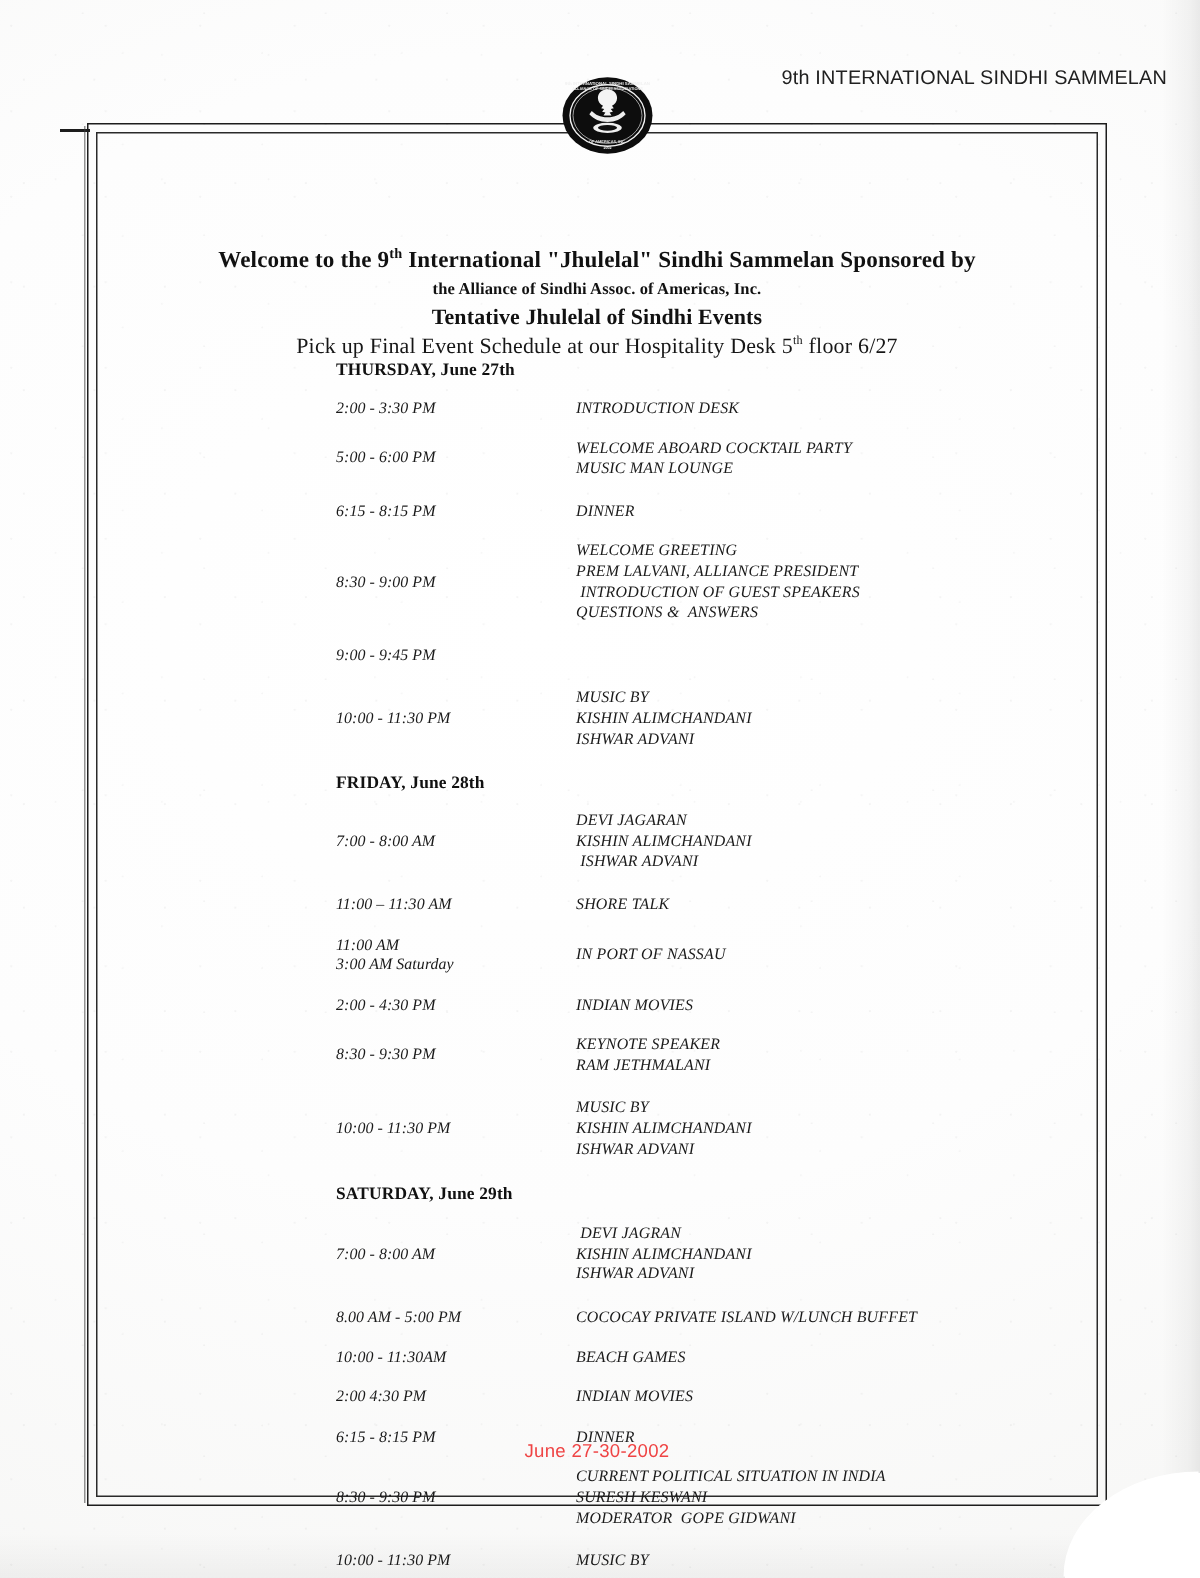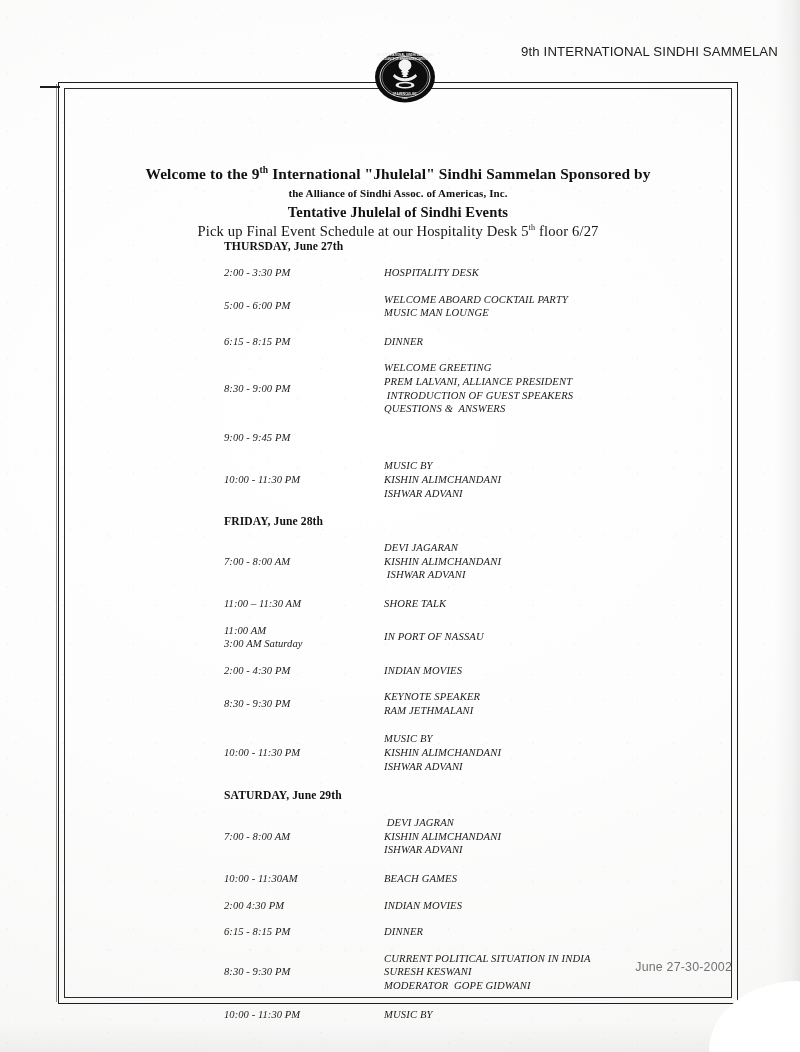"HOSPITALITY DESK" span.dl { text: HOSPITALITY -> INTRODUCTION }
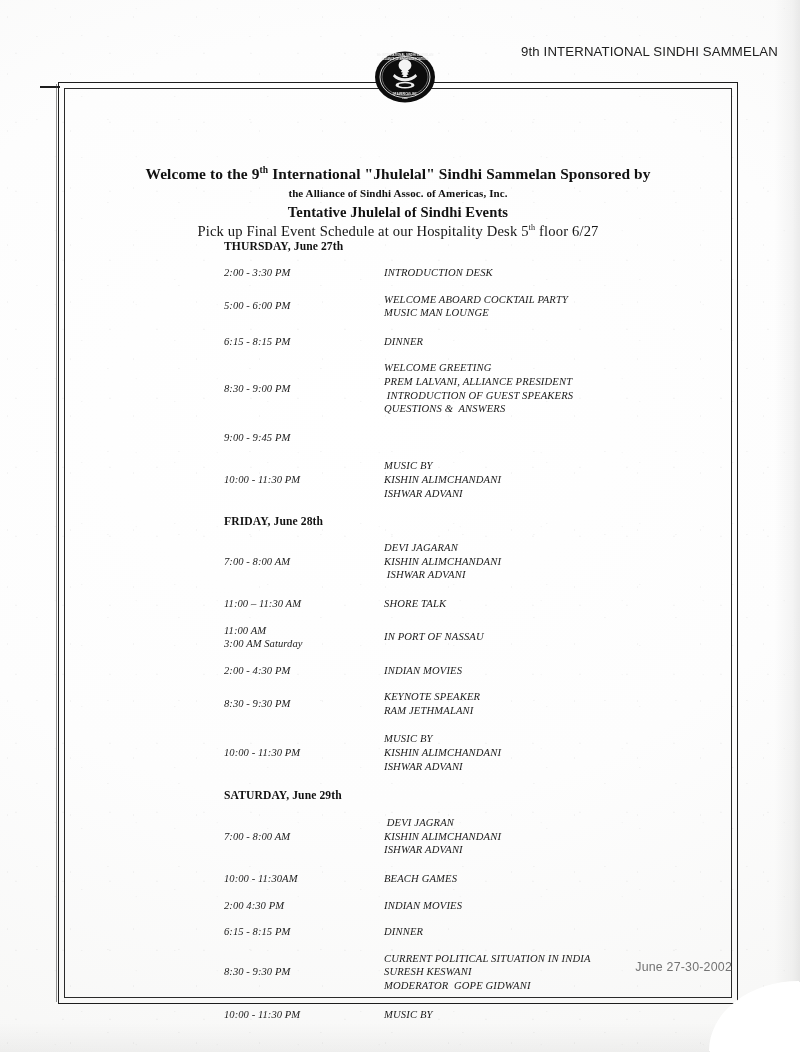"8.00 AM - 5:00 PM" div.event-row { html: none -> <div> <div>8.00 AM - 5:00 PM</div> <div> <span>COCOCAY PRIVATE ISLAND W/LUNCH BUFFET</span> </div> </div> }
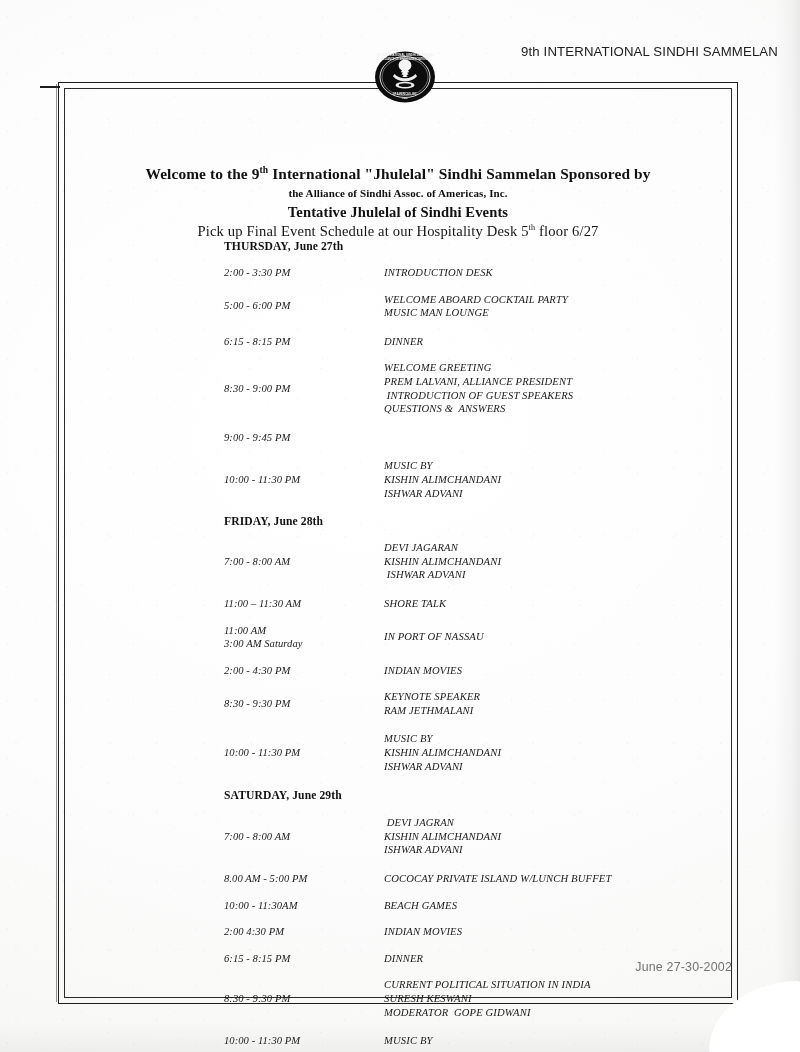"June 27-30-2002" .doc-footer { color: #737373 -> #ef4444; text-align: right -> center }
